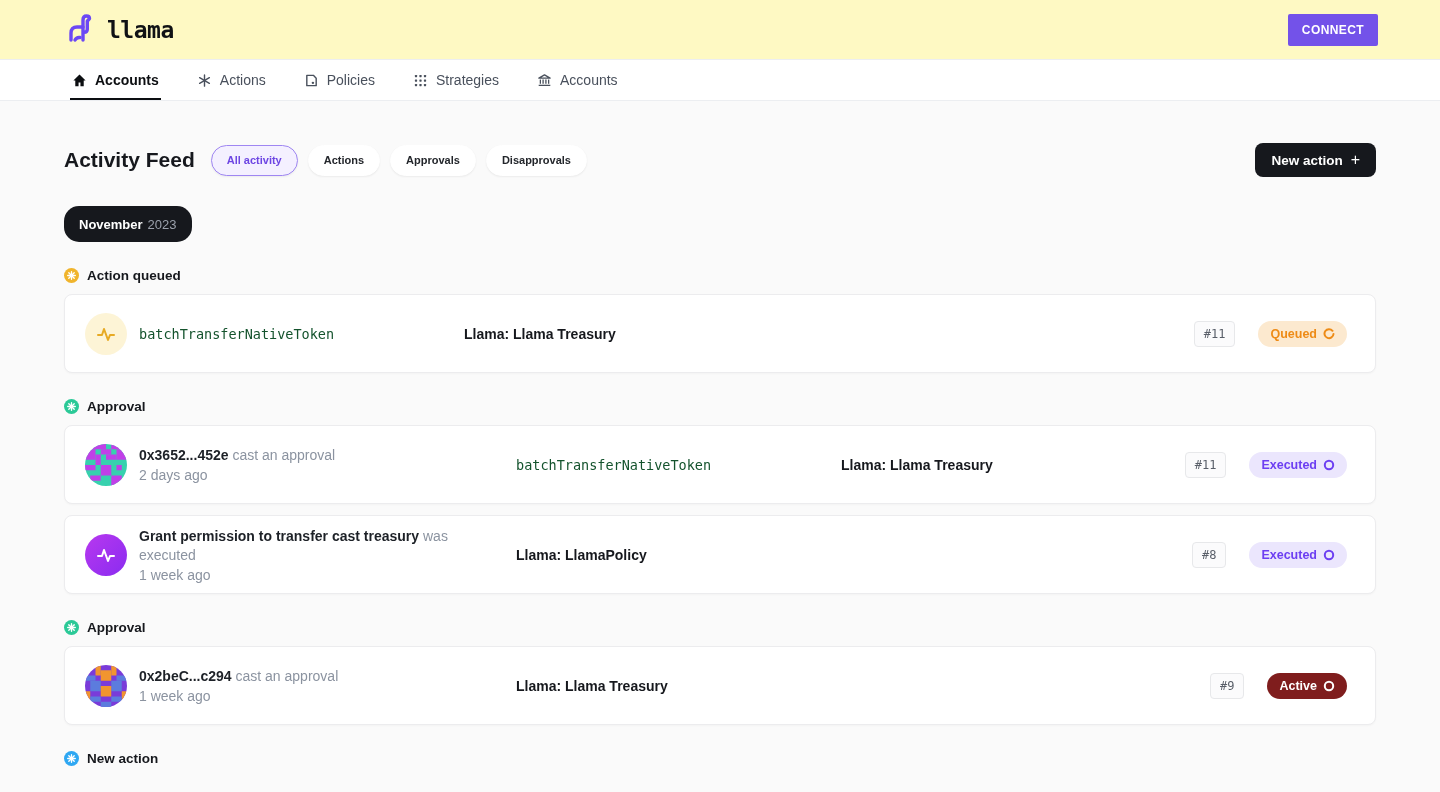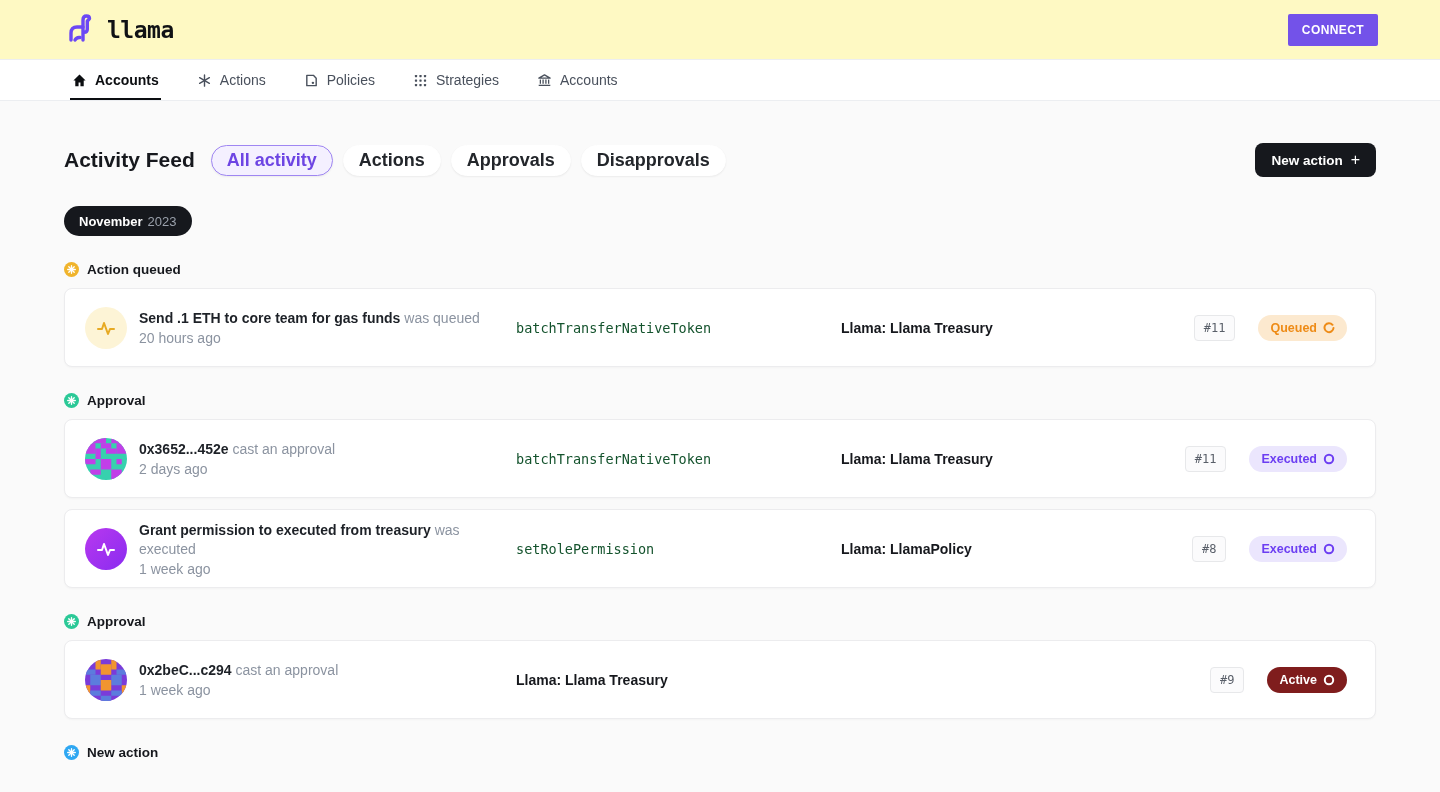"All activity" .pill { font-size: 18px -> 11px }
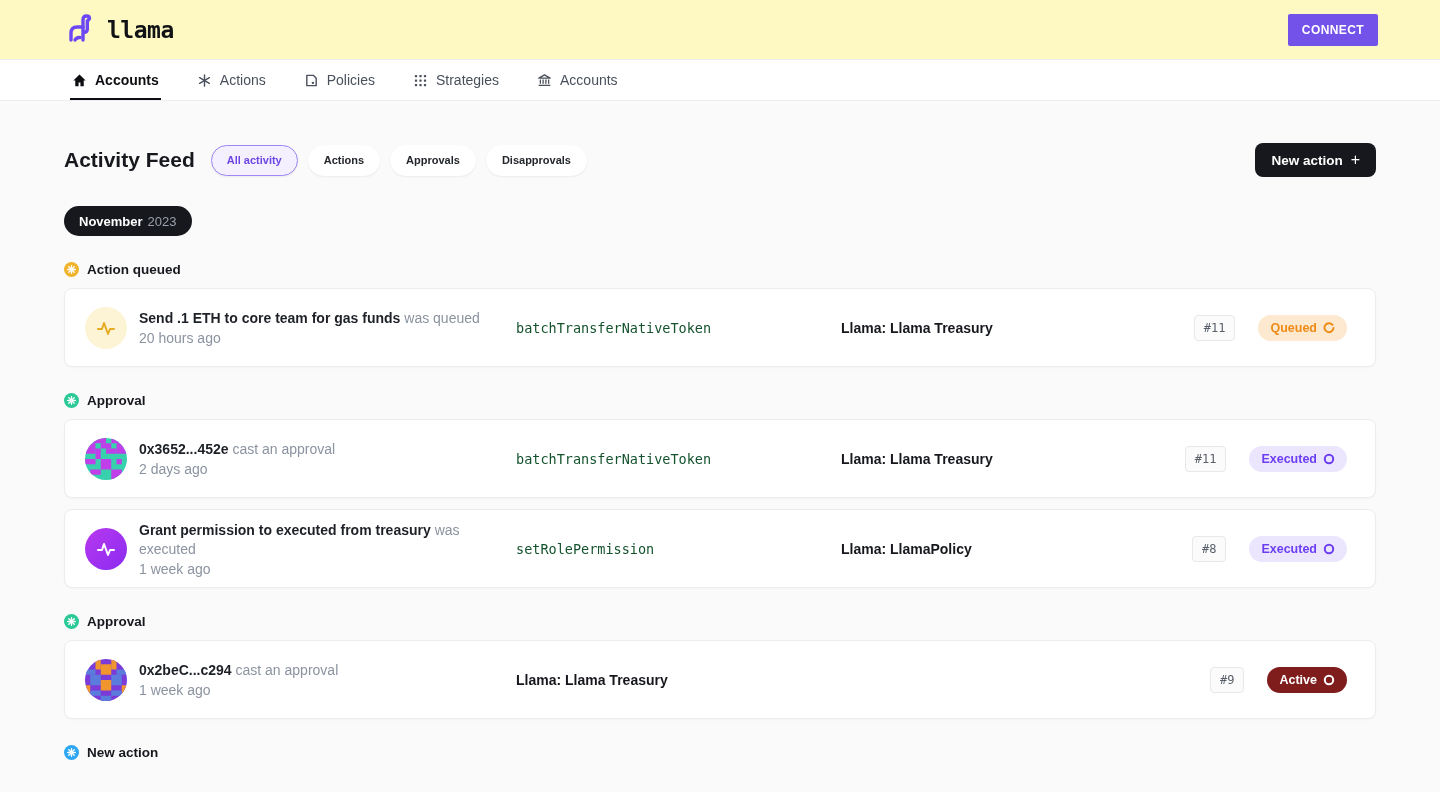"November" .month-badge { height: 30px -> 36px }
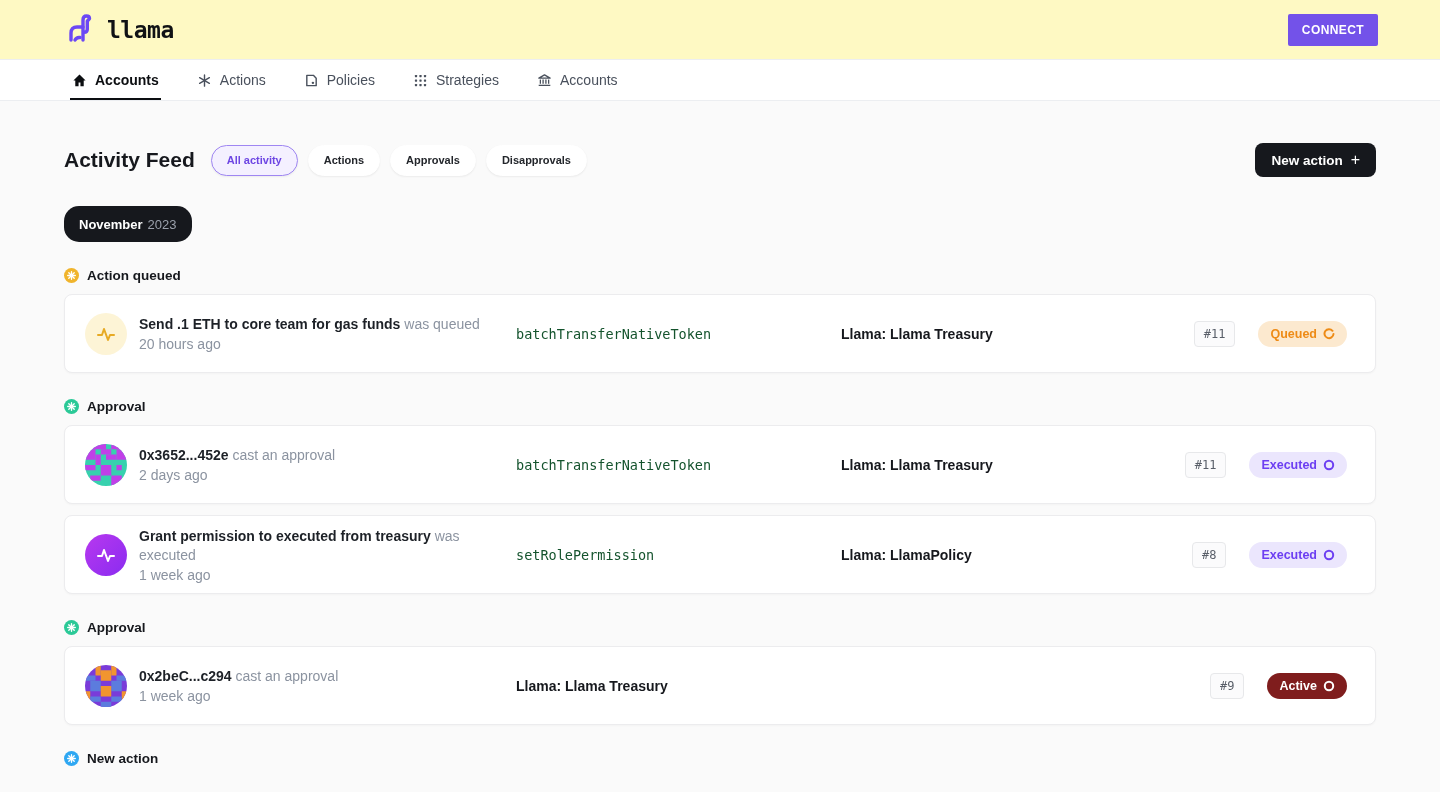"Send .1 ETH to core" div.row-main { html: <div> <div> <span>Send .1 ETH to core team for gas funds</span> <span>was queued</span> </div> <div>20 hours ago</div> </div> -> none }
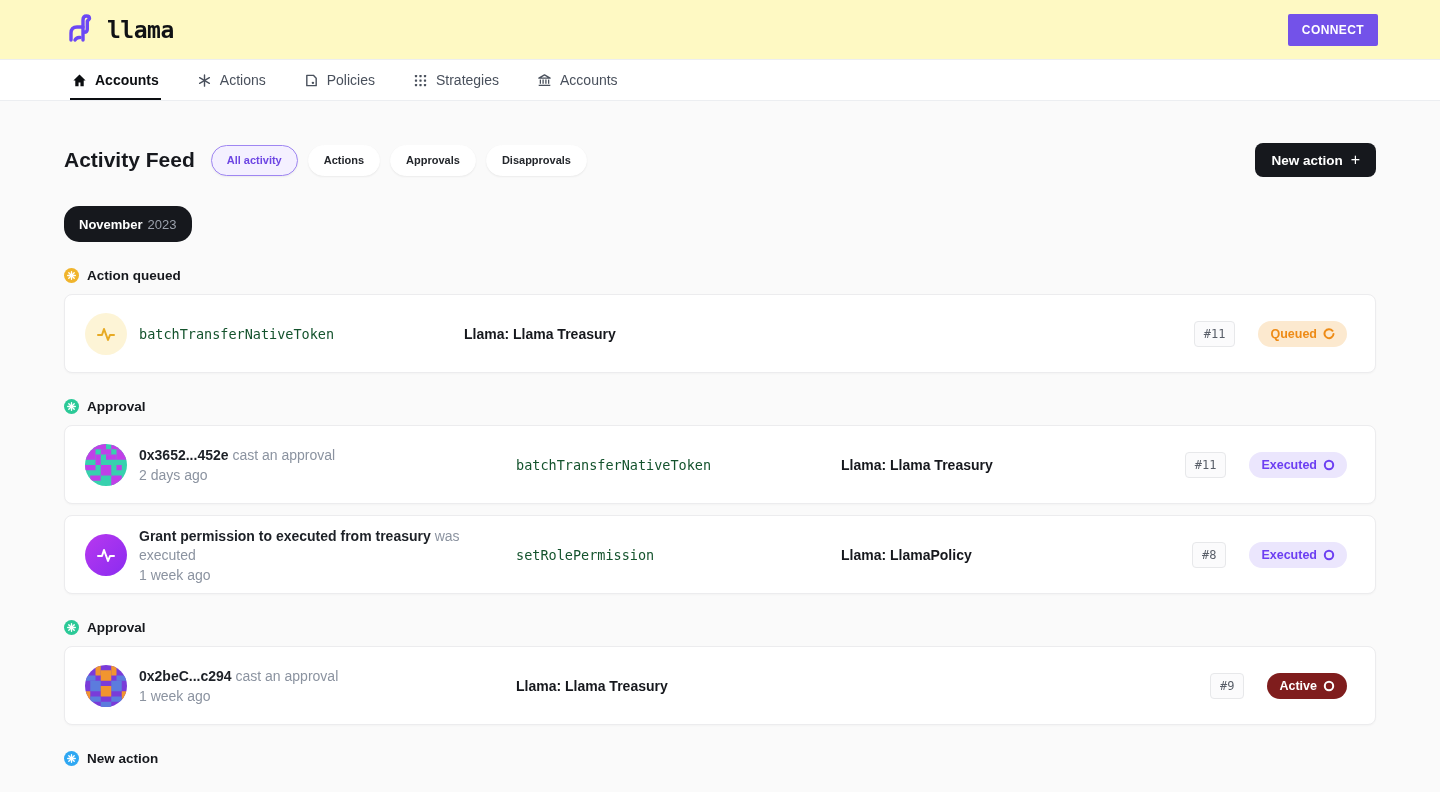"Grant permission to executed from" span.t { text: executed from -> transfer cast }
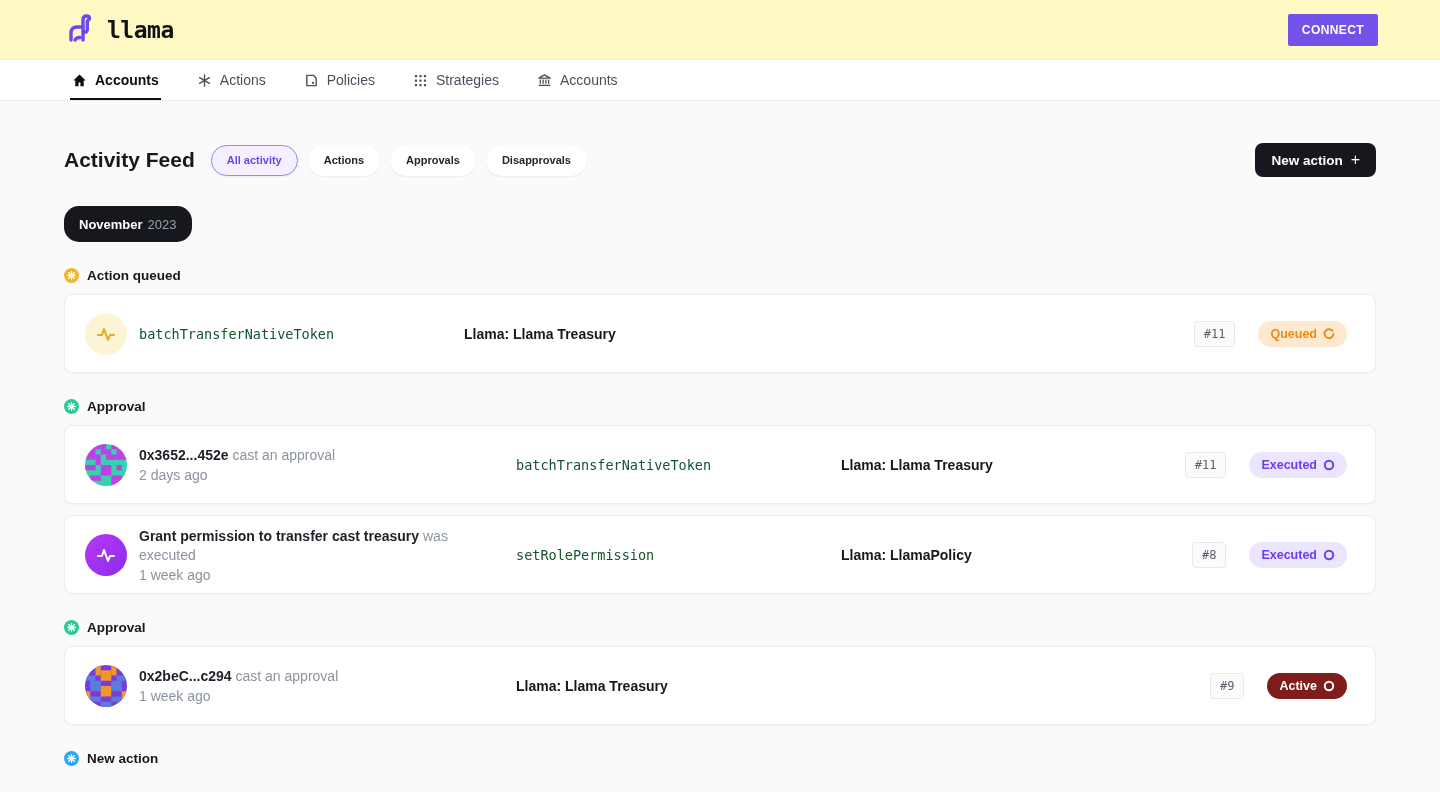"setRolePermission" div.row-fn { html: <div>setRolePermission</div> -> none }
